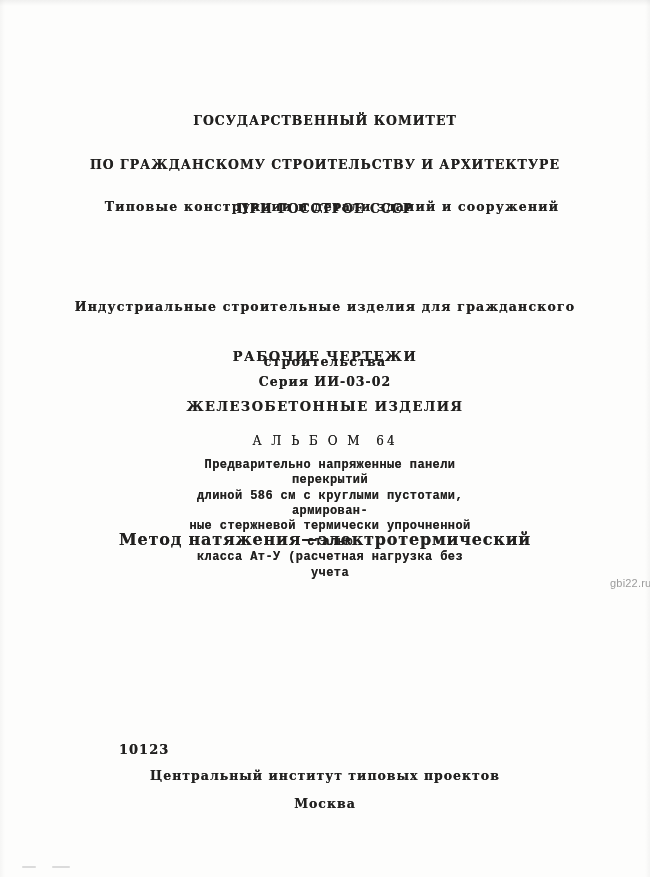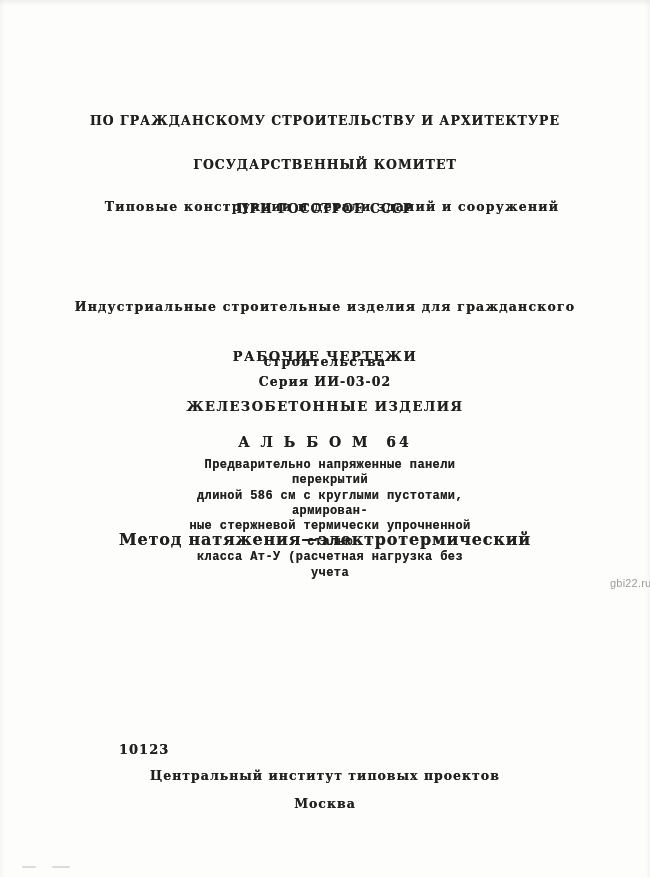"ПО ГРАЖДАНСКОМУ СТРОИТЕЛЬСТВУ И" div { order: before "ГОСУДАРСТВЕННЫЙ КОМИТЕТ" -> after "ГОСУДАРСТВЕННЫЙ КОМИТЕТ" }
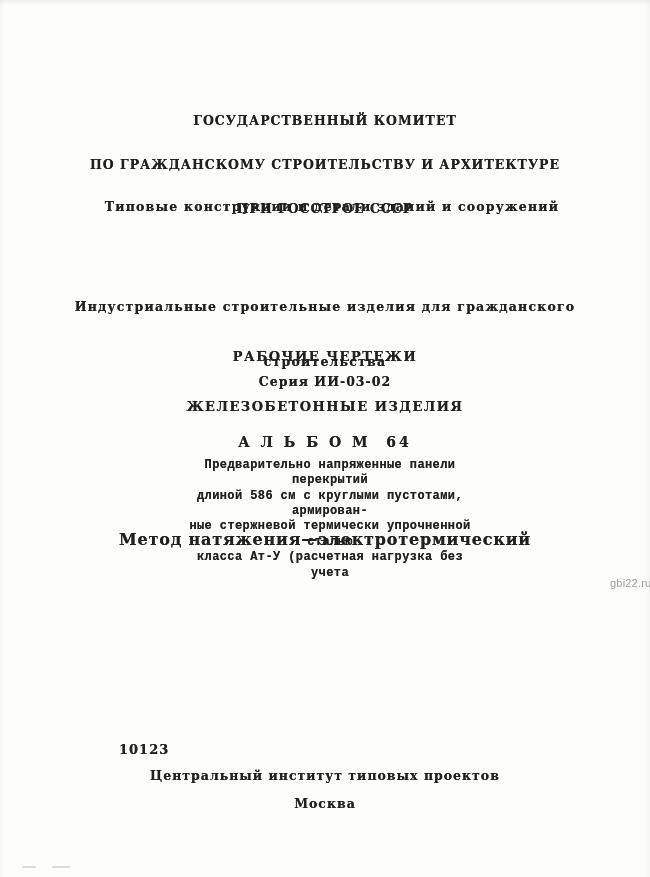"А Л Ь Б О" .album-line { font-size: 14px -> 12px; font-weight: 700 -> 400 }
